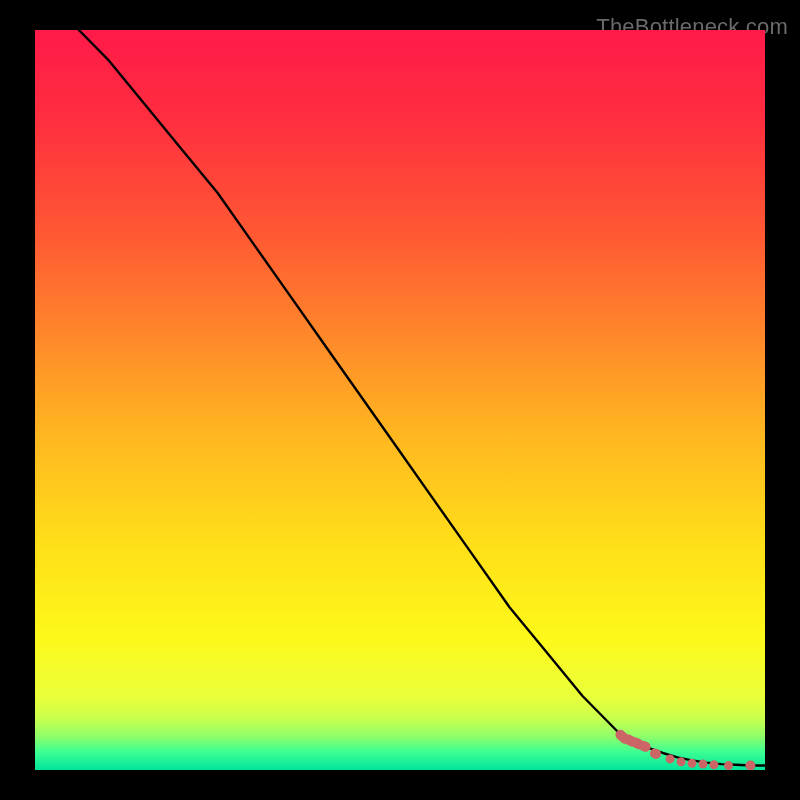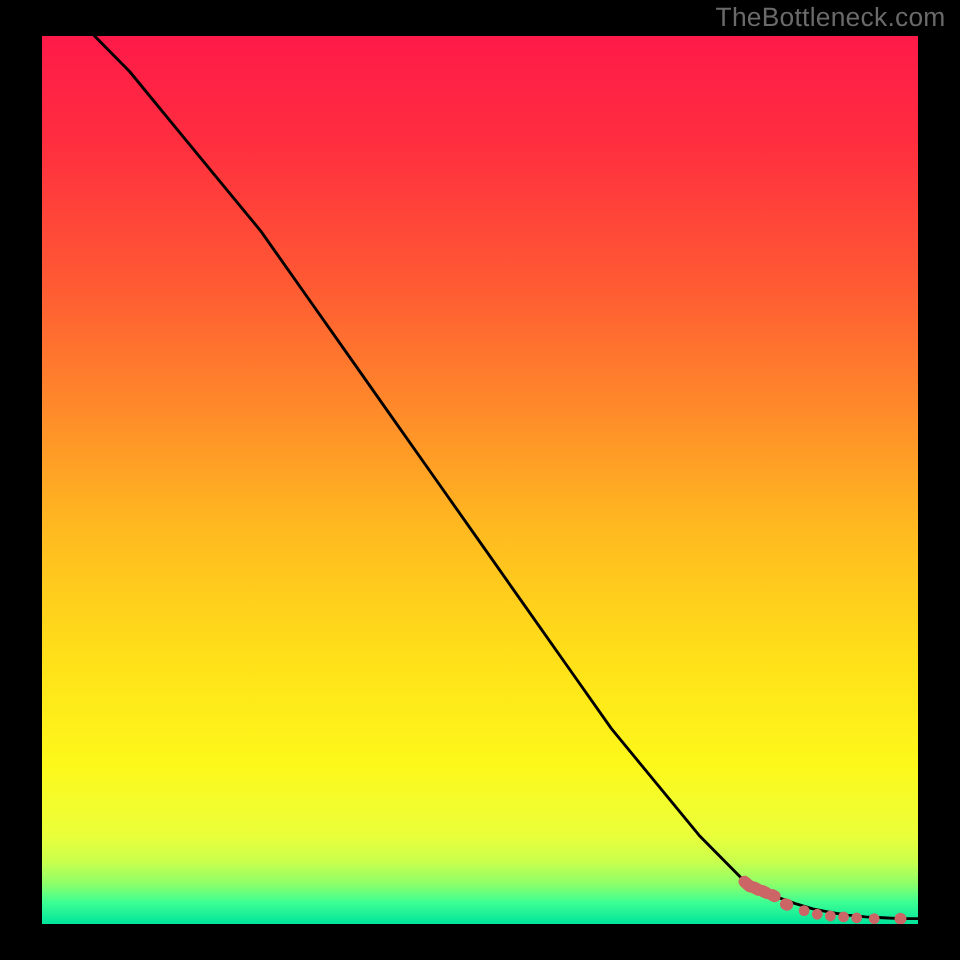"TheBottleneck.com" .watermark { top: 2px -> 14px }
